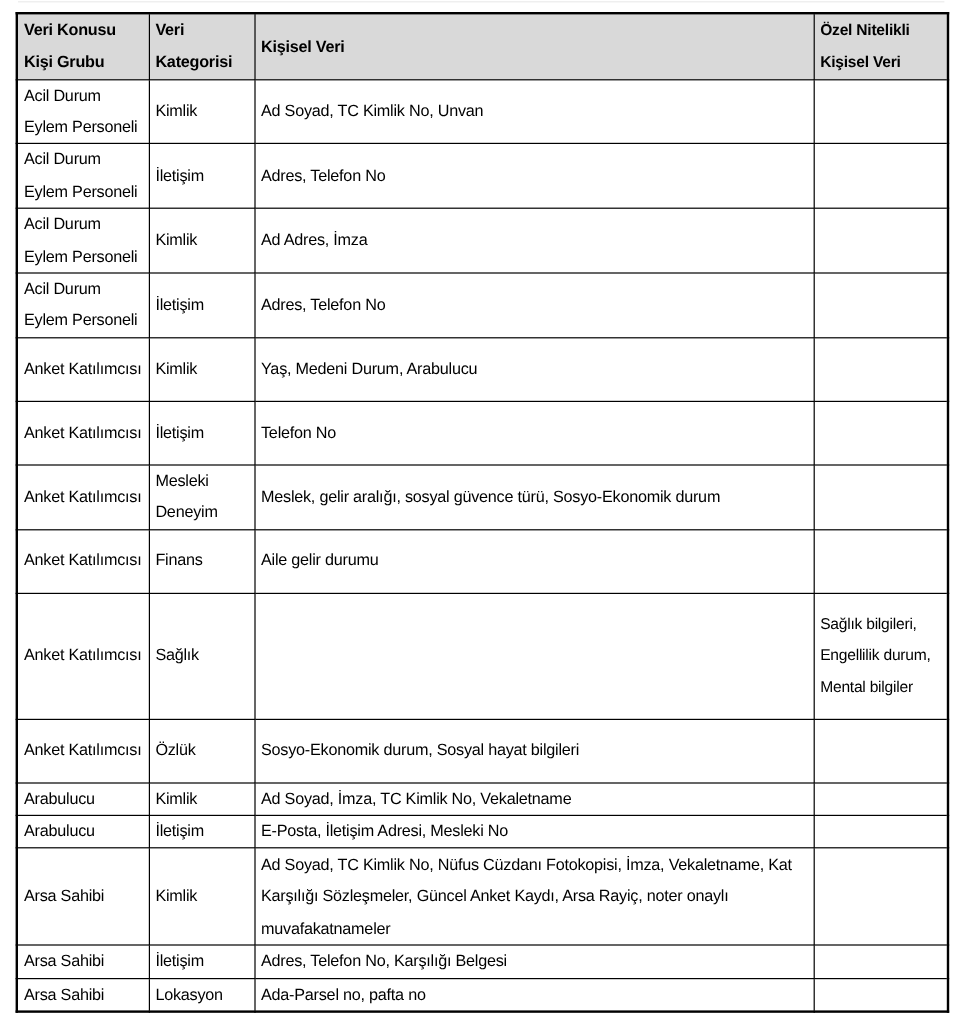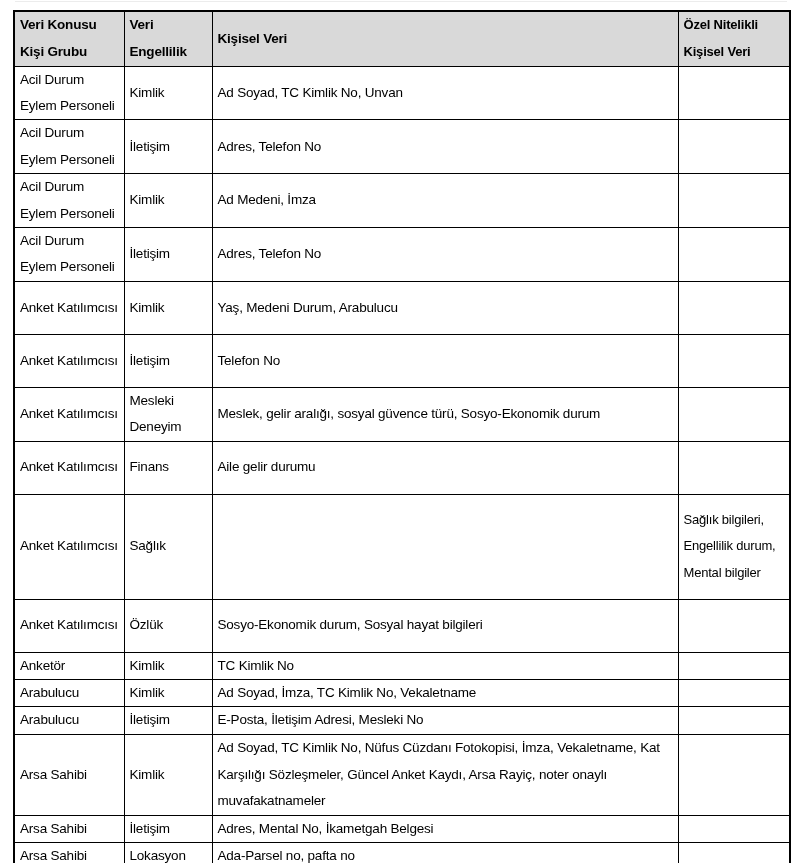"Veri Engellilik" th { text: Engellilik -> Kategorisi }
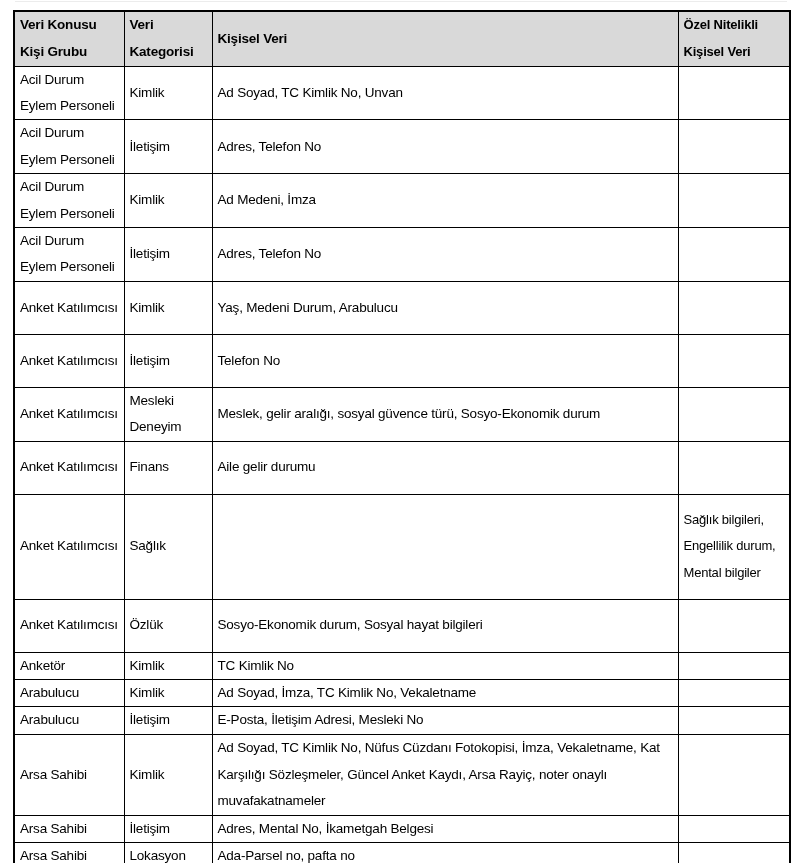"Ad Medeni, İmza" td { text: Medeni -> Adres }
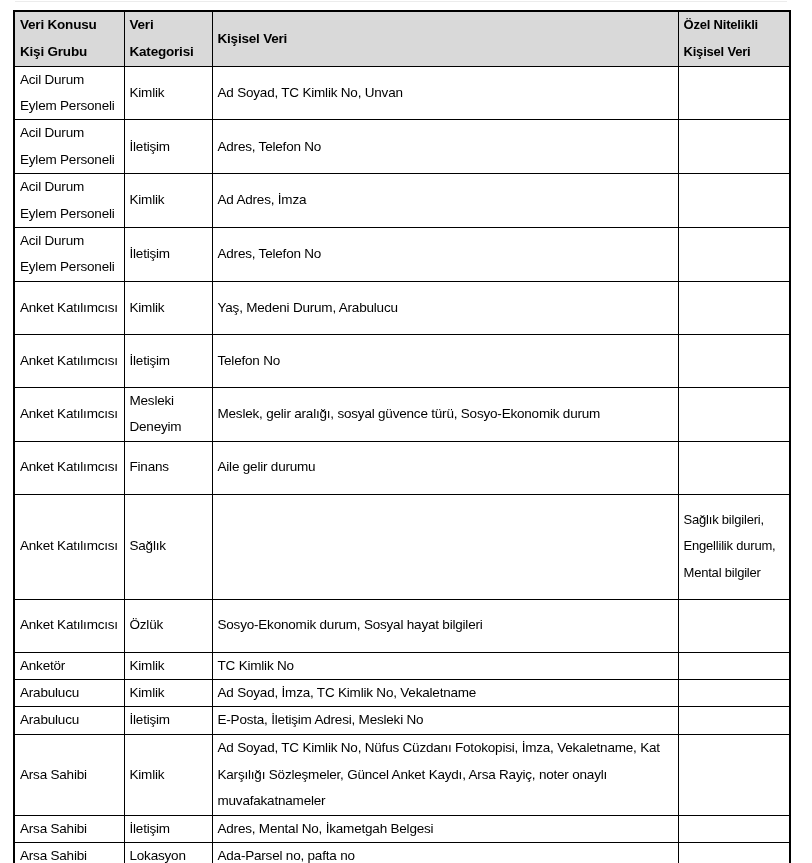"Anketör" tr.rh27 { html: <tr> <td>Anketör</td> <td>Kimlik</td> <td>TC Kimlik No</td> <td></td> </tr> -> none }
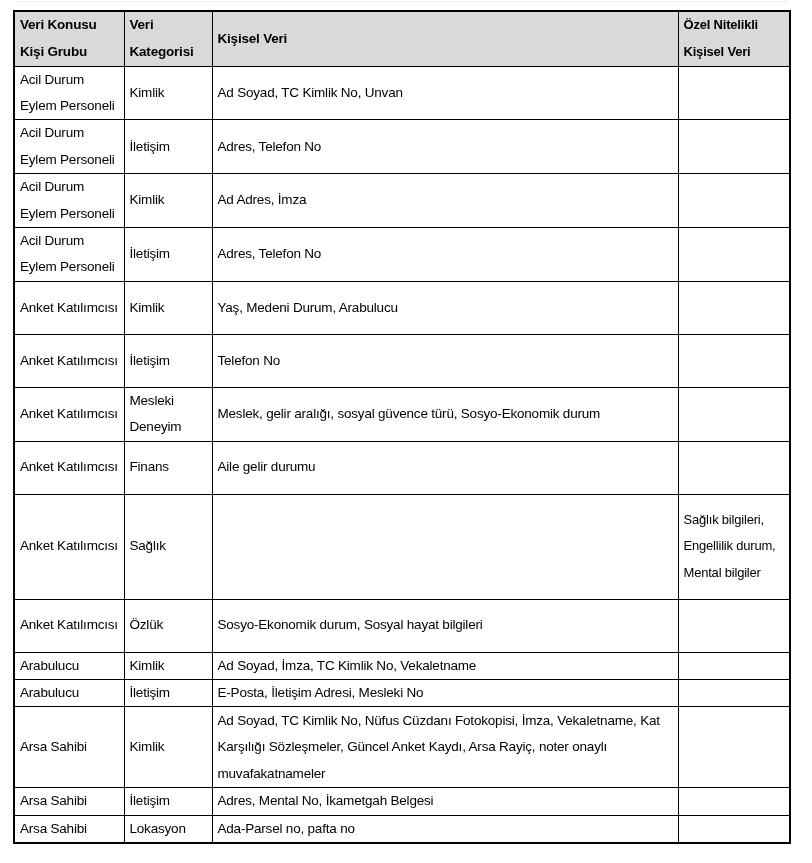"Adres, Mental No, İkametgah Belgesi" td { text: Mental No, İkametgah -> Telefon No, Karşılığı }
